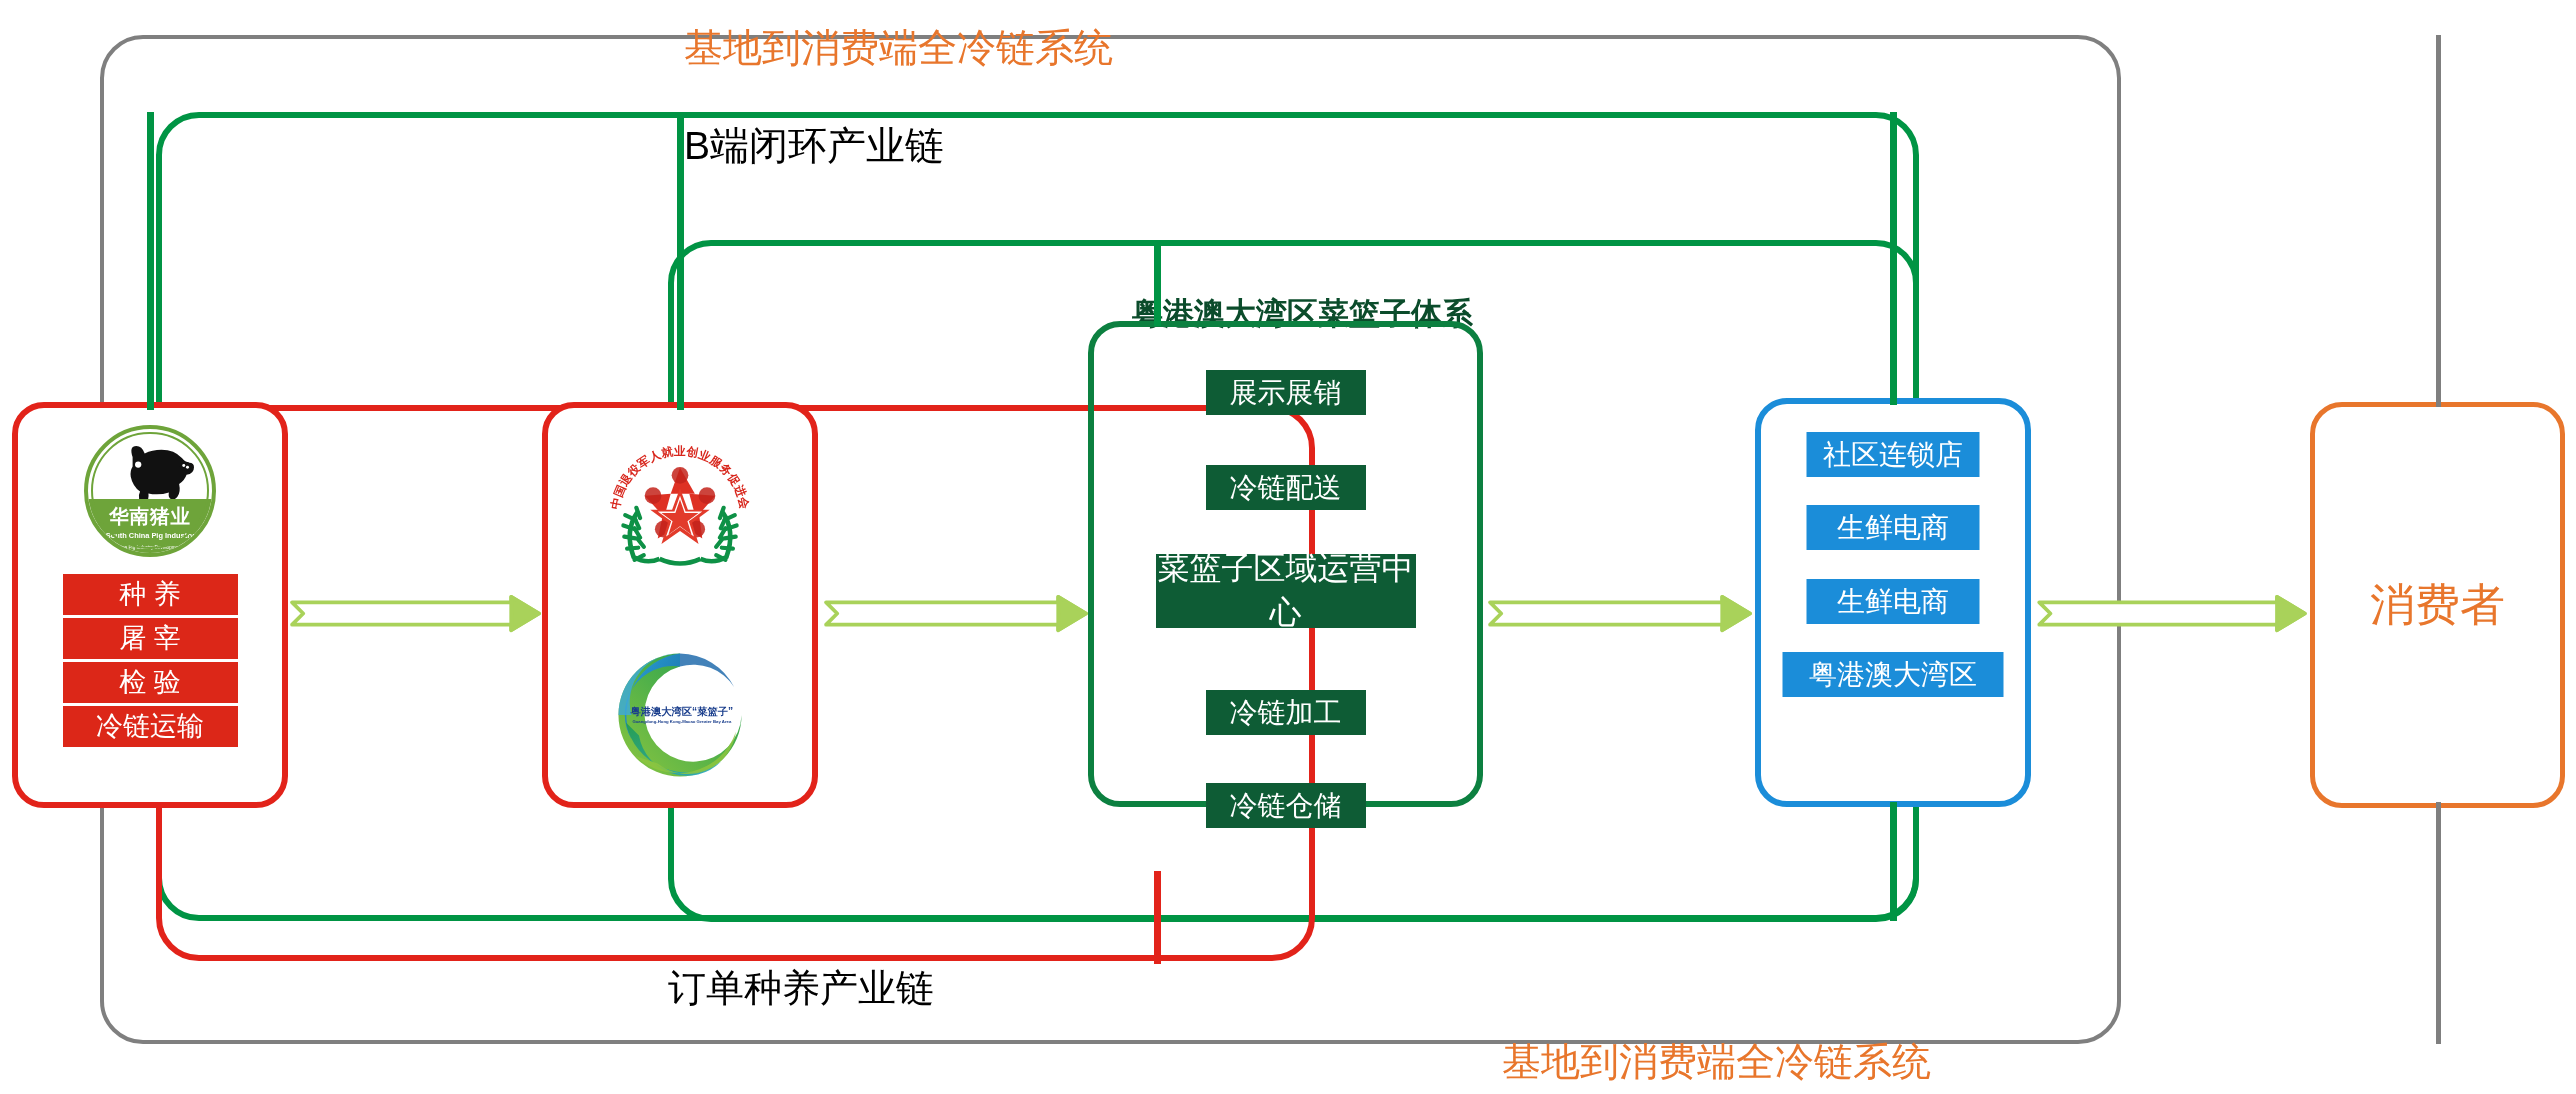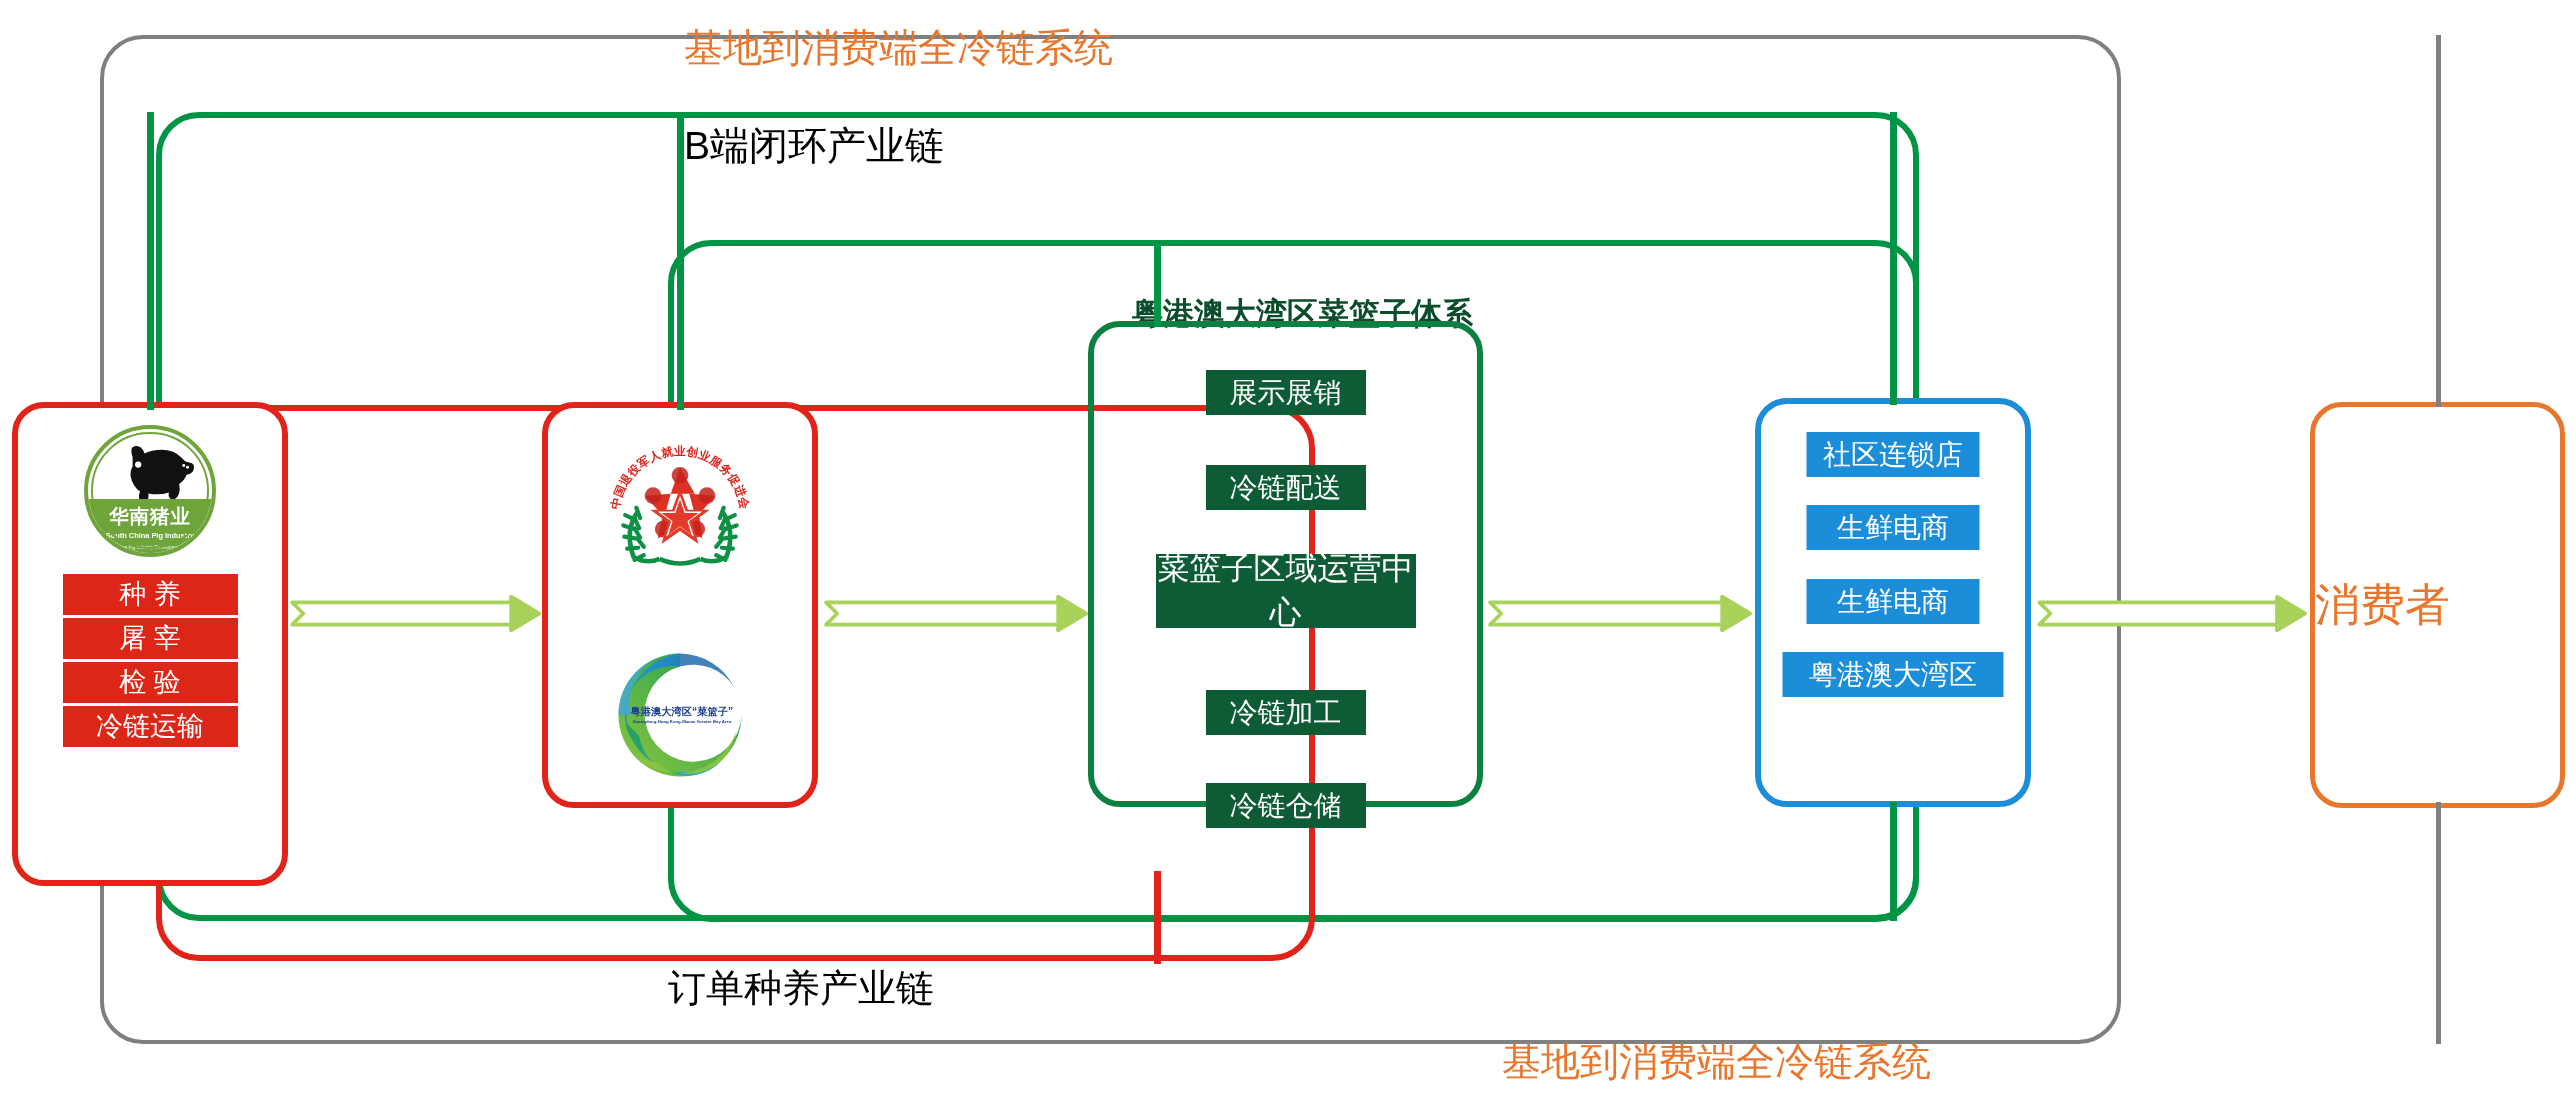"华南猪业" .card-red { height: 484px -> 406px }
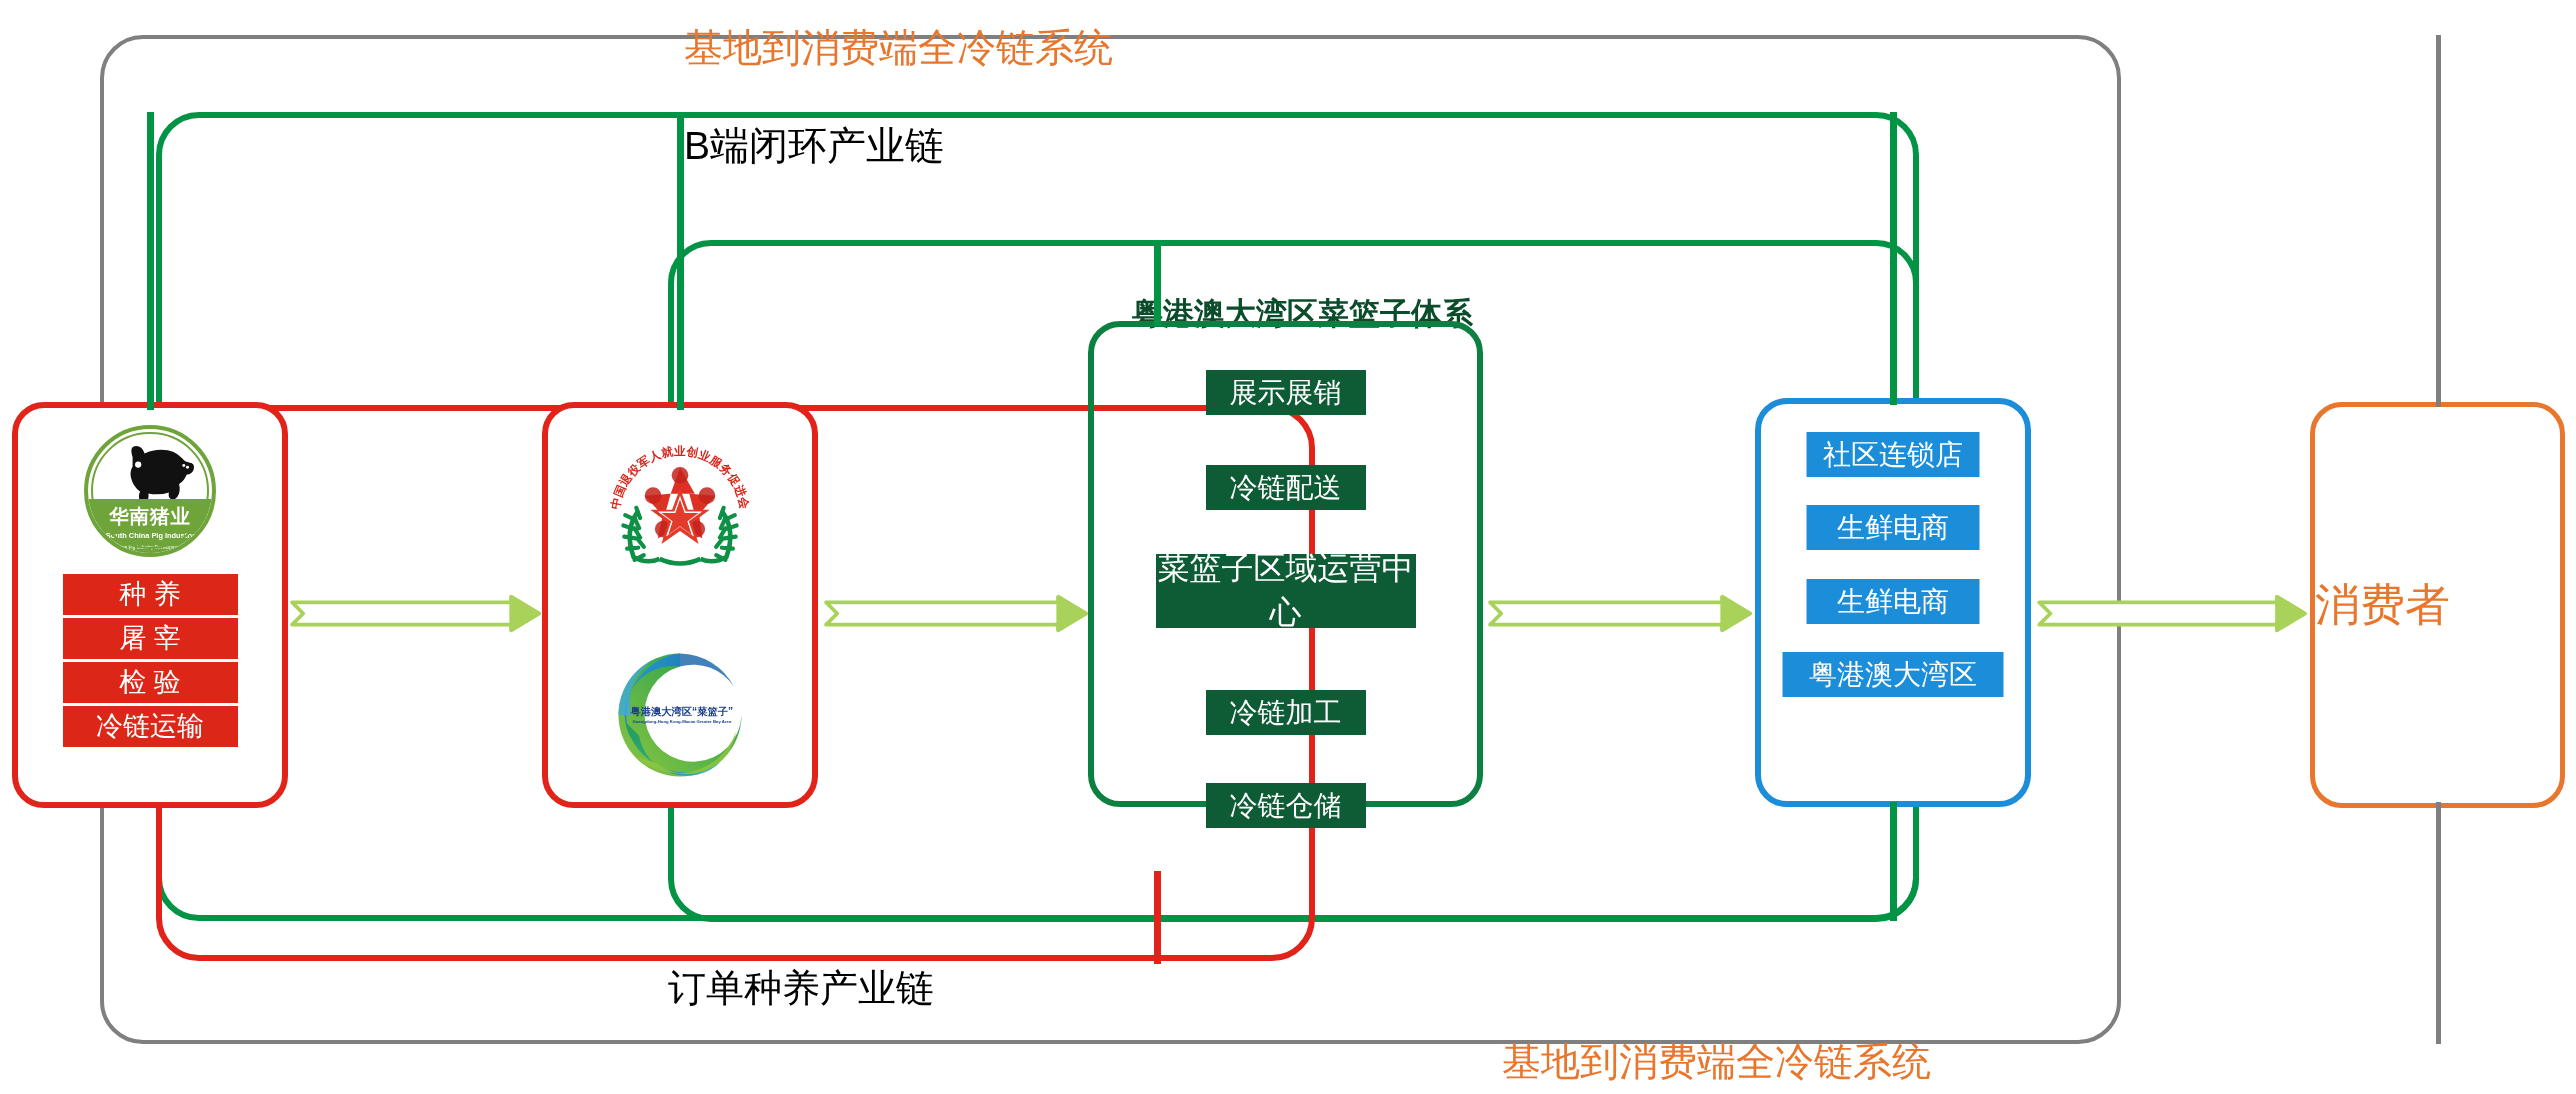"消费者" .card-orange { justify-content: flex-start -> center }
